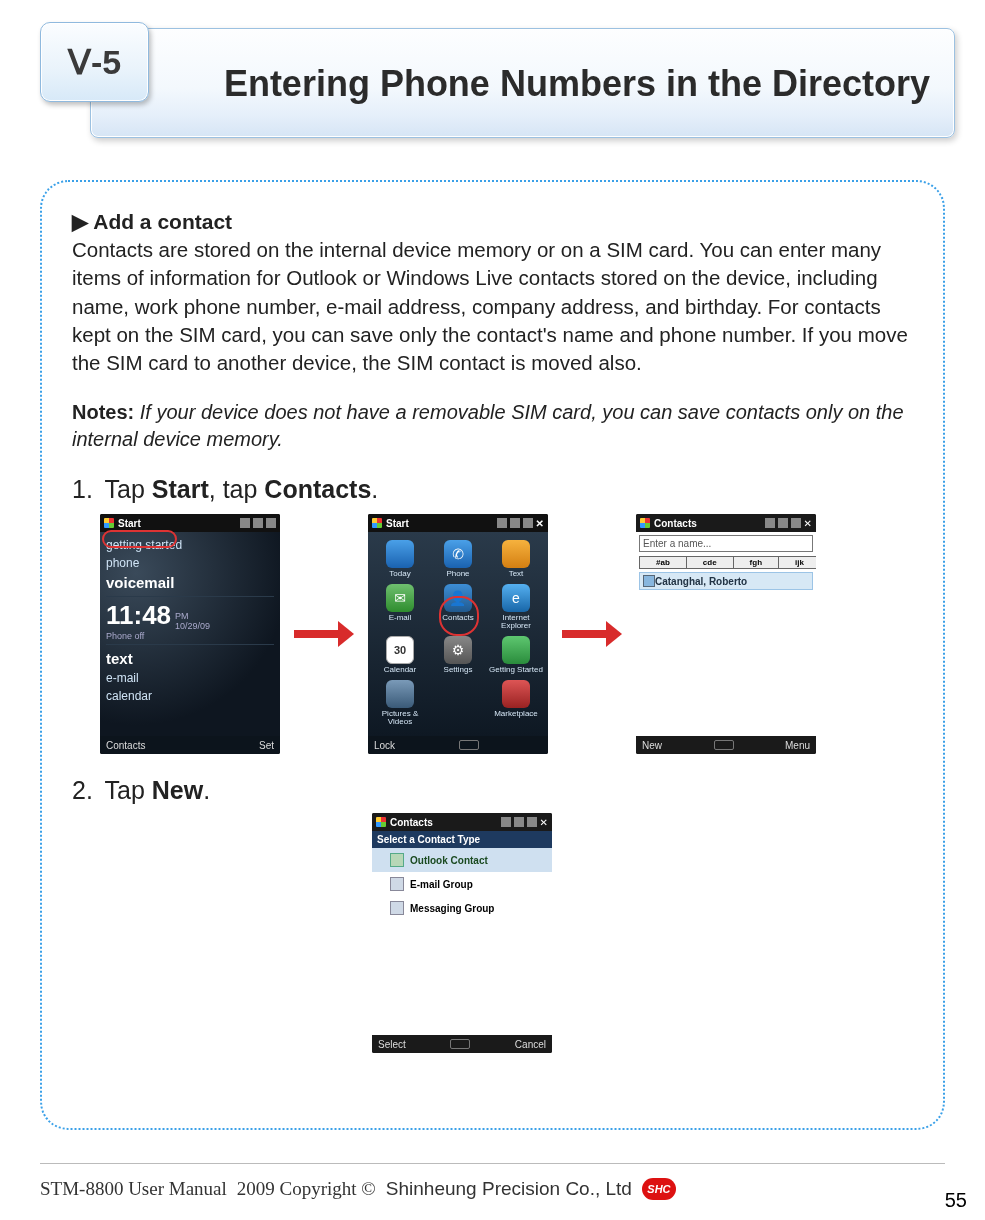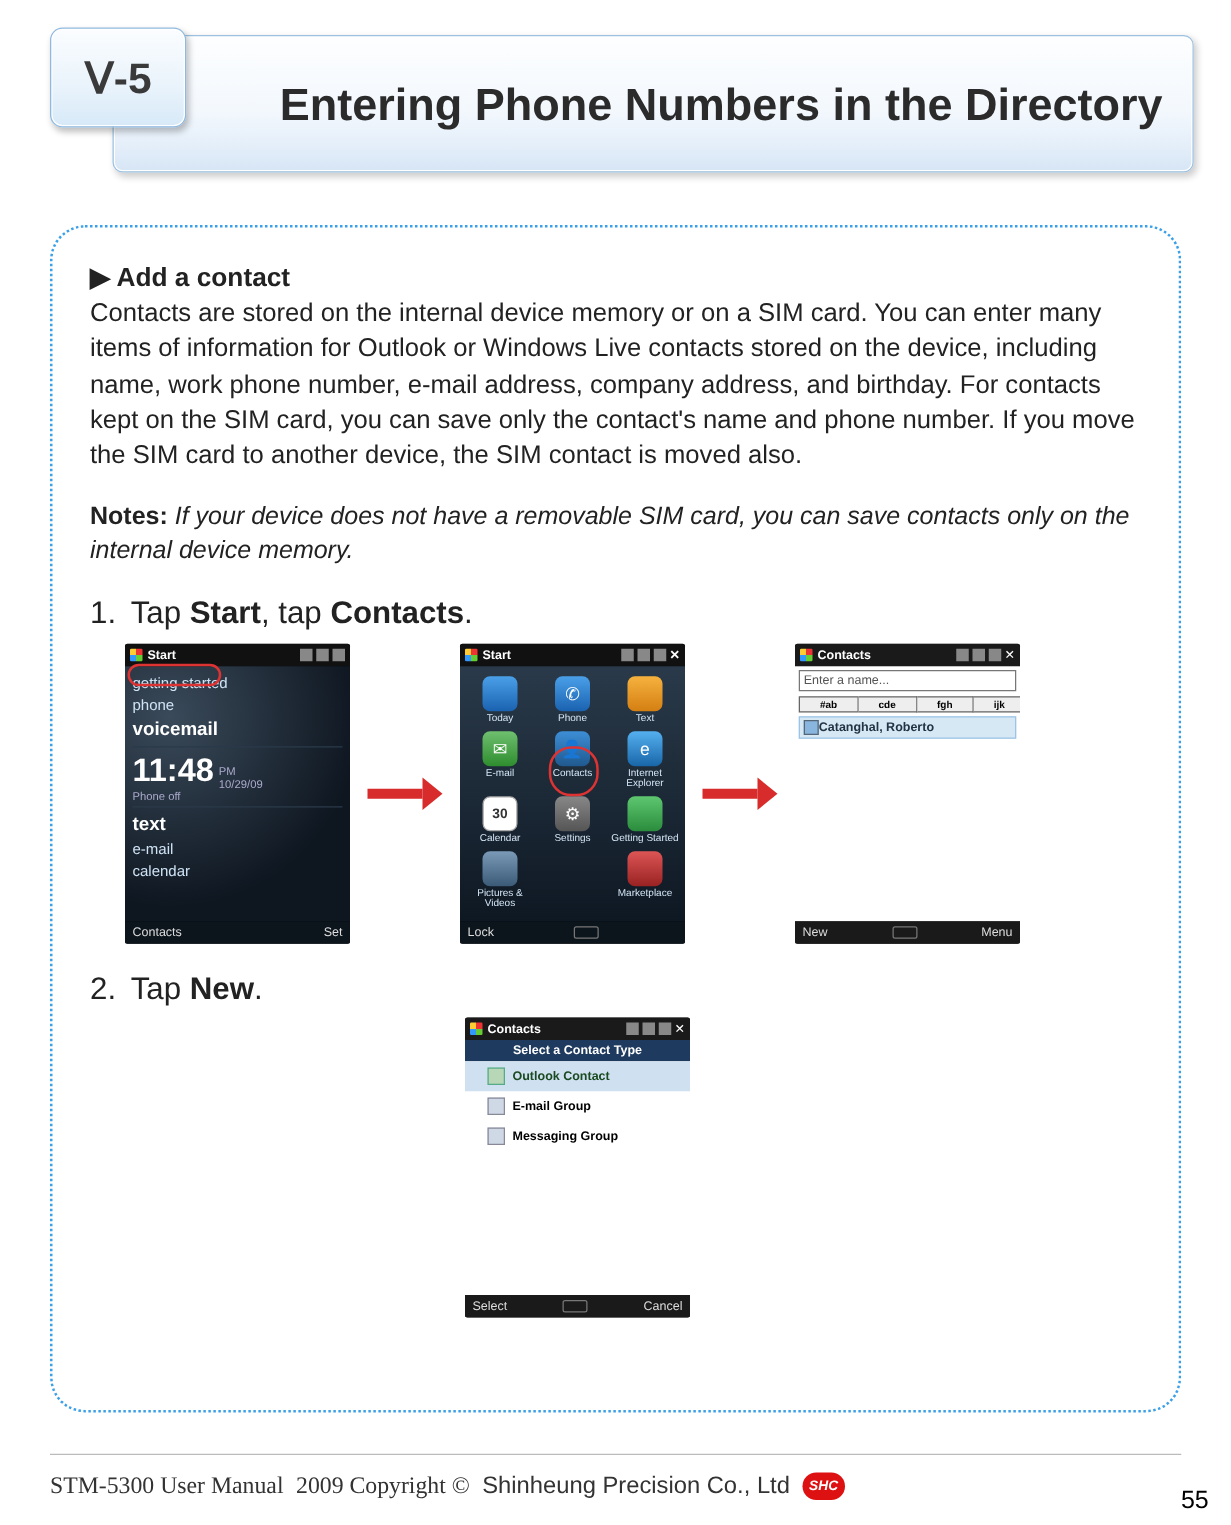"Select a Contact Type" .typehead { text-align: center -> none }
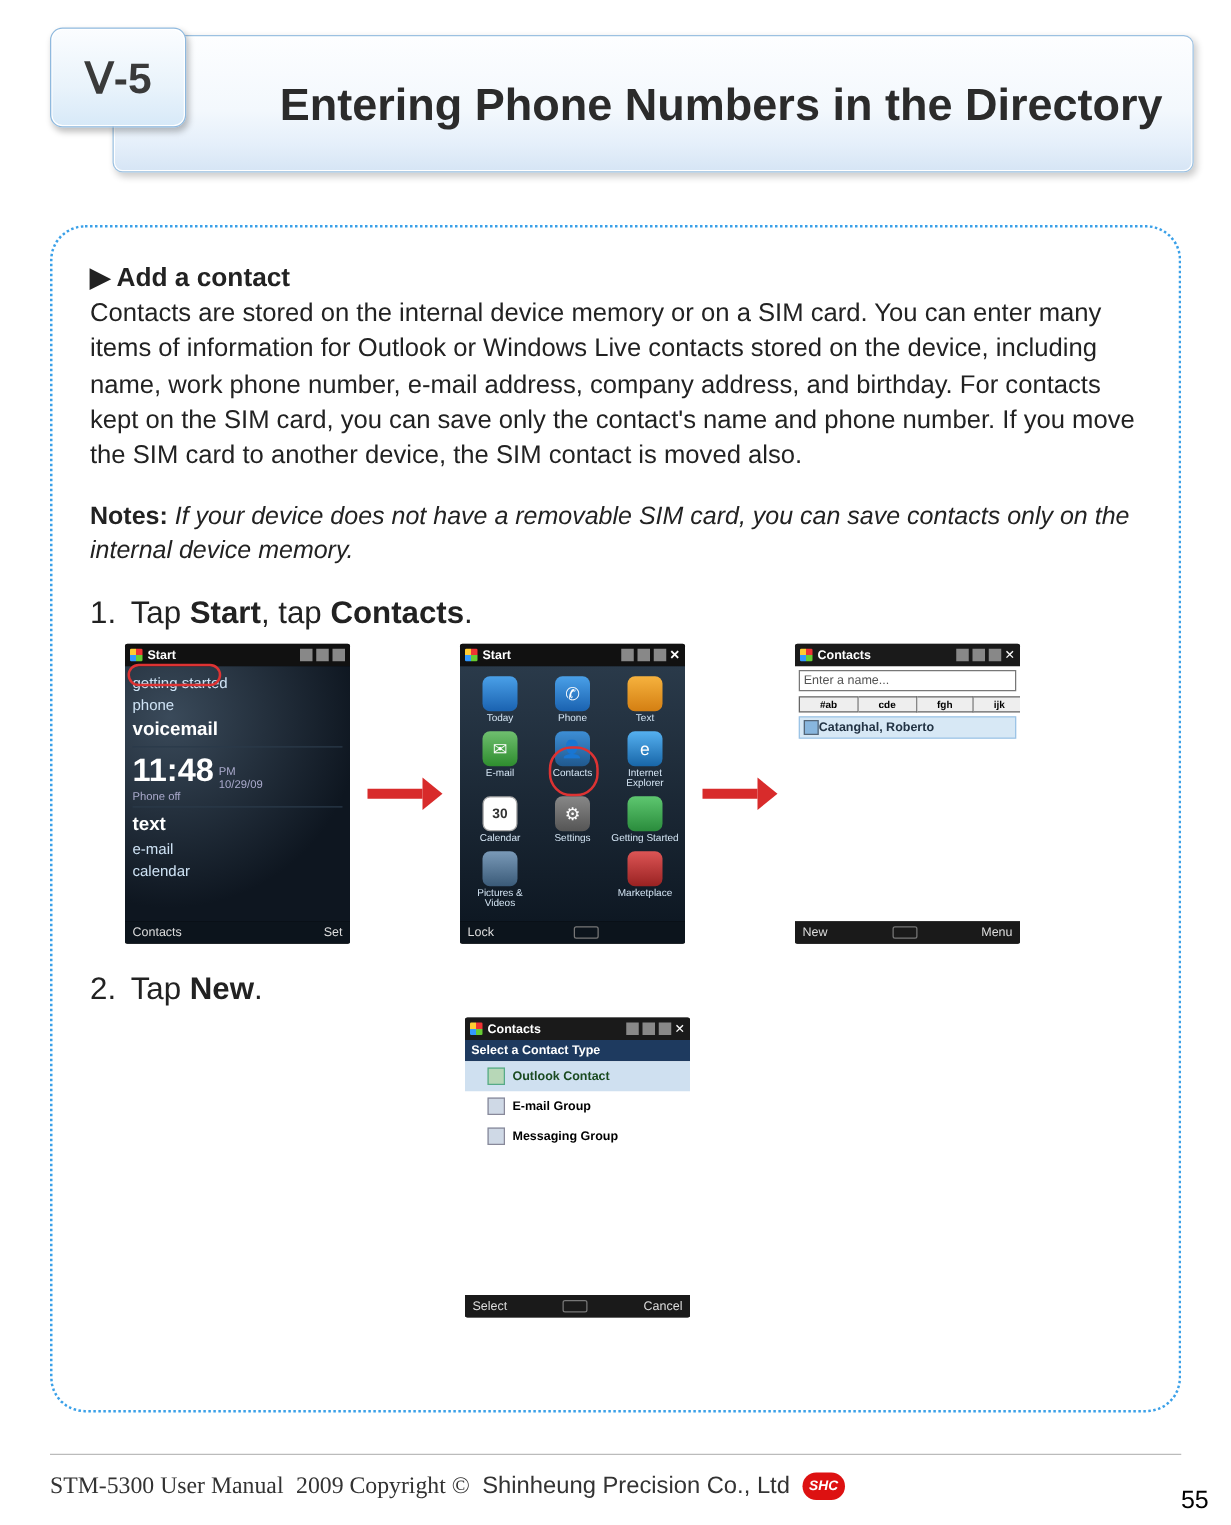"STM-5300 User Manual" span.serif { text: STM-5300 -> STM-8800 }
